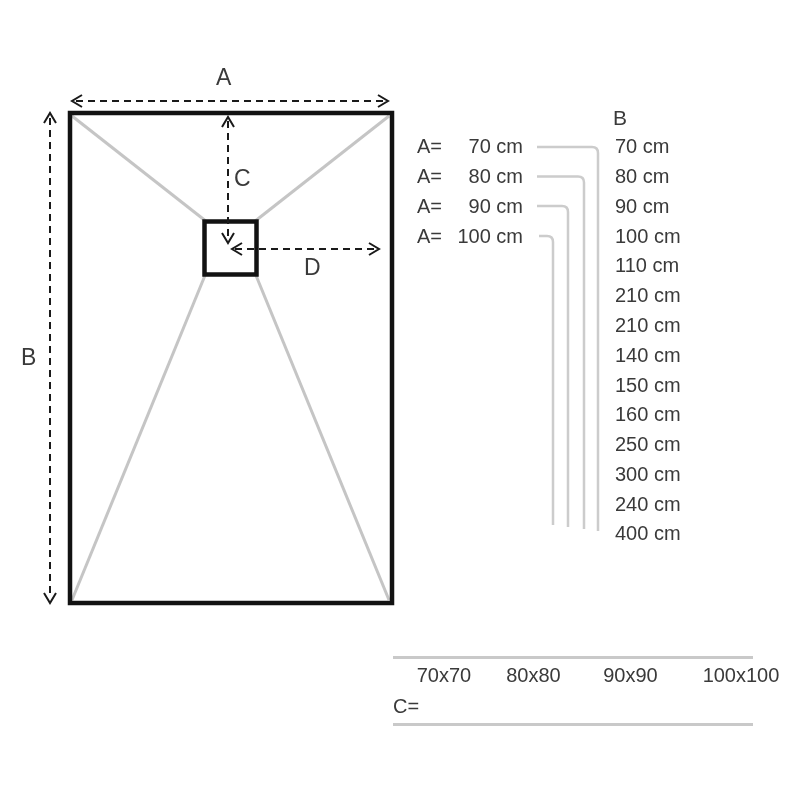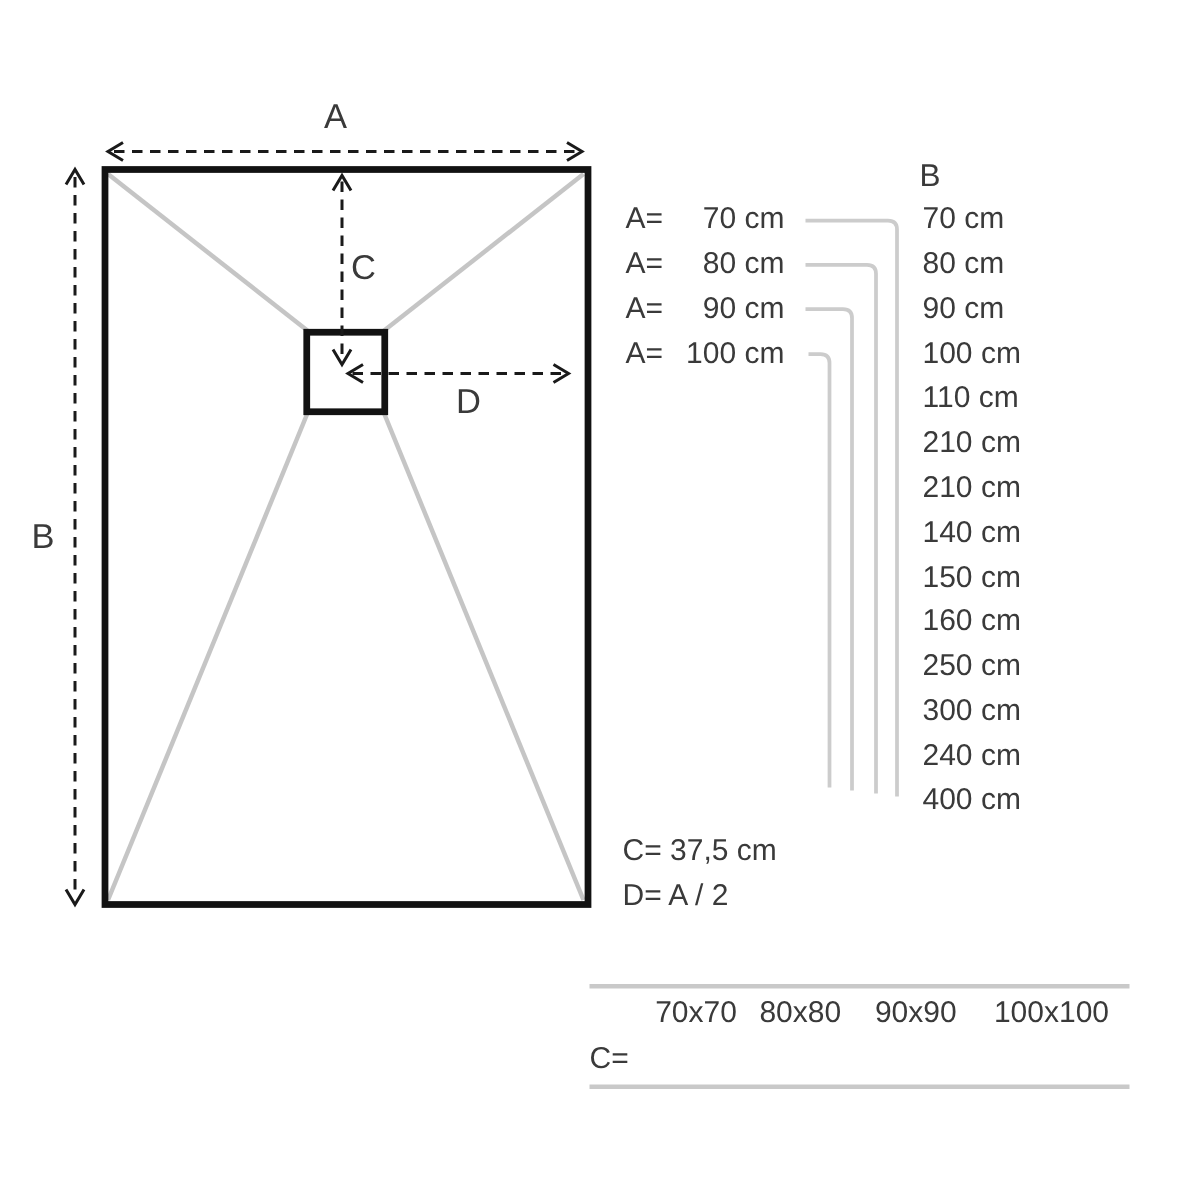"C= 37,5 cm" div.formulas { html: <div> <div>C= 37,5 cm</div> <div>D= A / 2</div> </div> -> none }
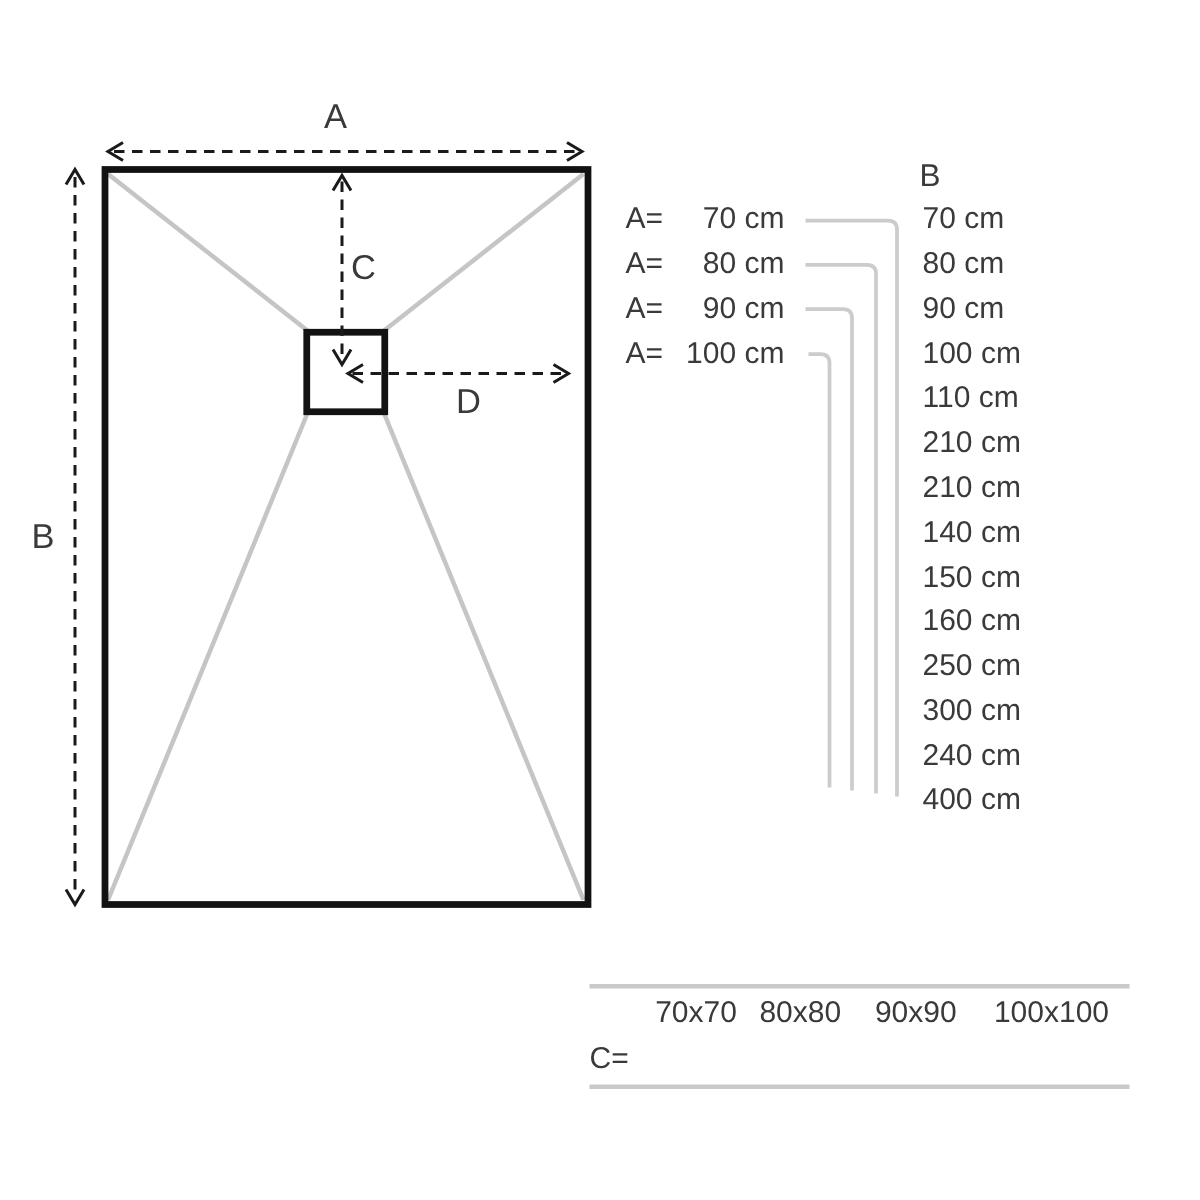"70x70" .t-cells div { margin-left: none -> 20px }
